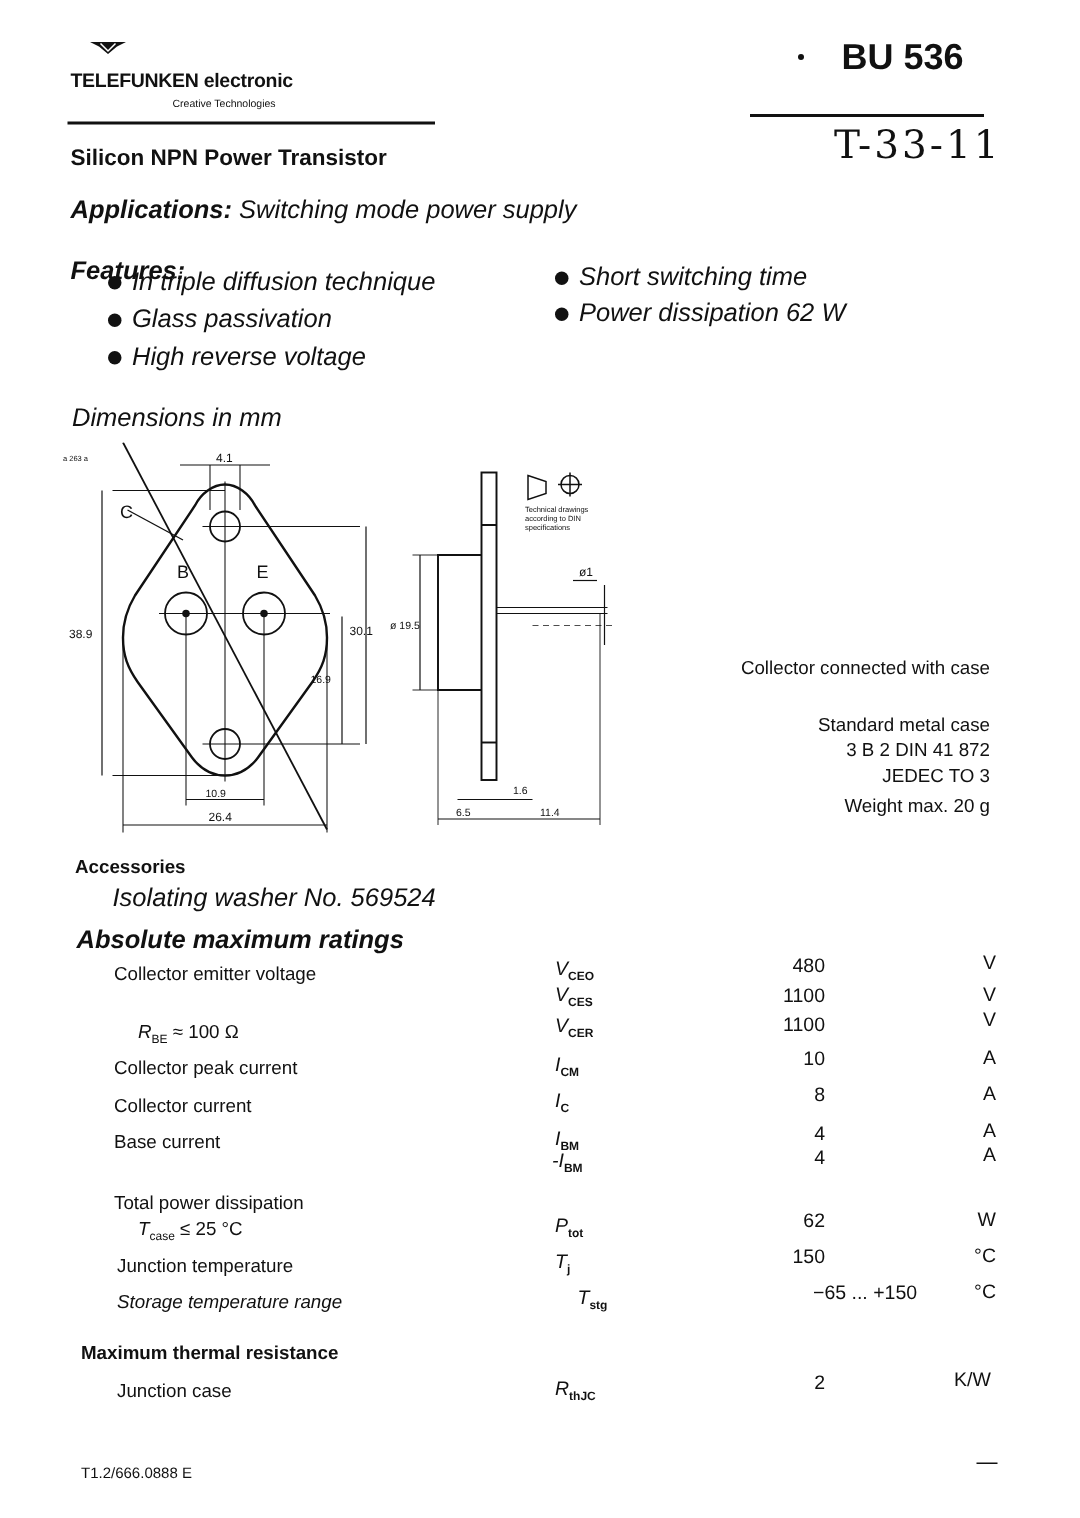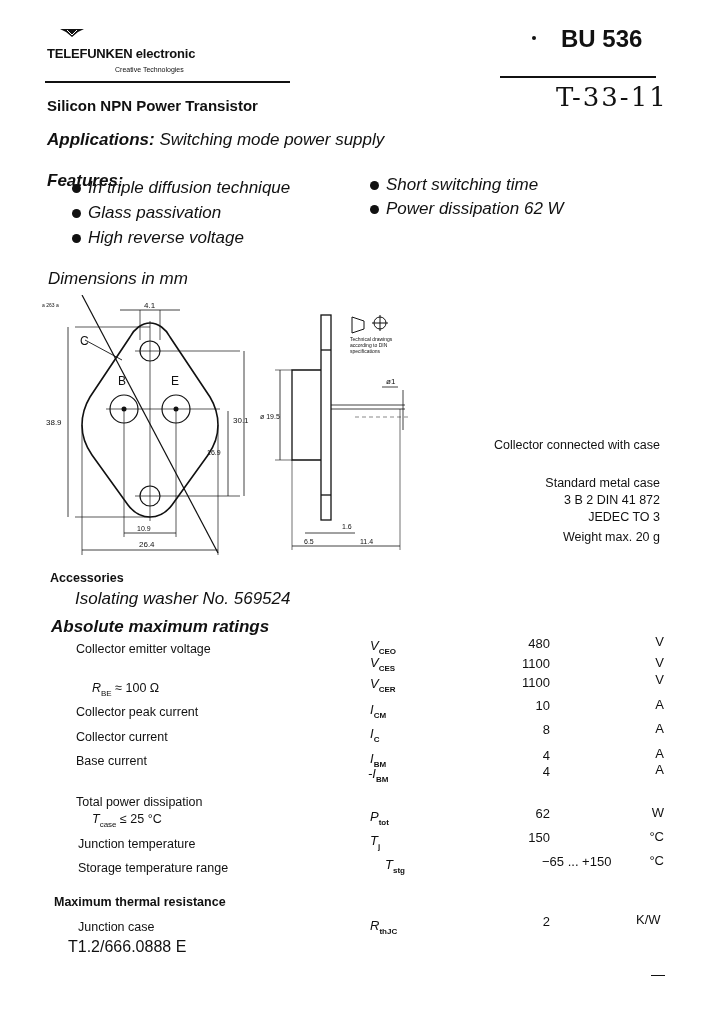"Storage temperature range" div.abs { font-style: none -> italic }
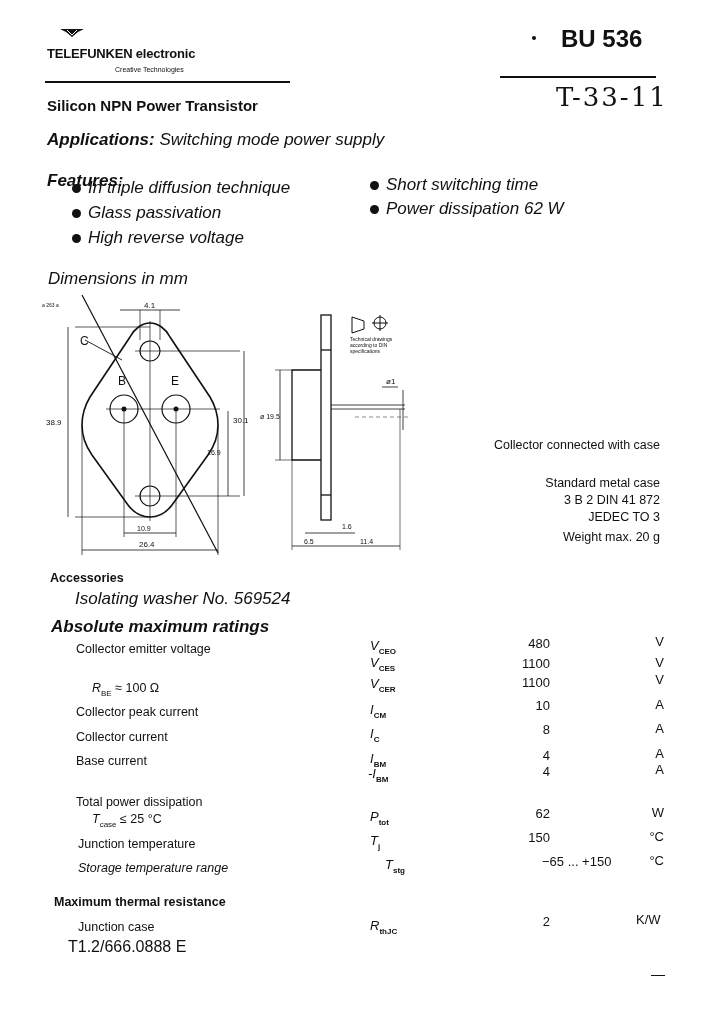"T1.2/666.0888 E" div.abs { font-size: 16px -> 10px; margin-left: 14px -> none; top: 938px -> 977px }
